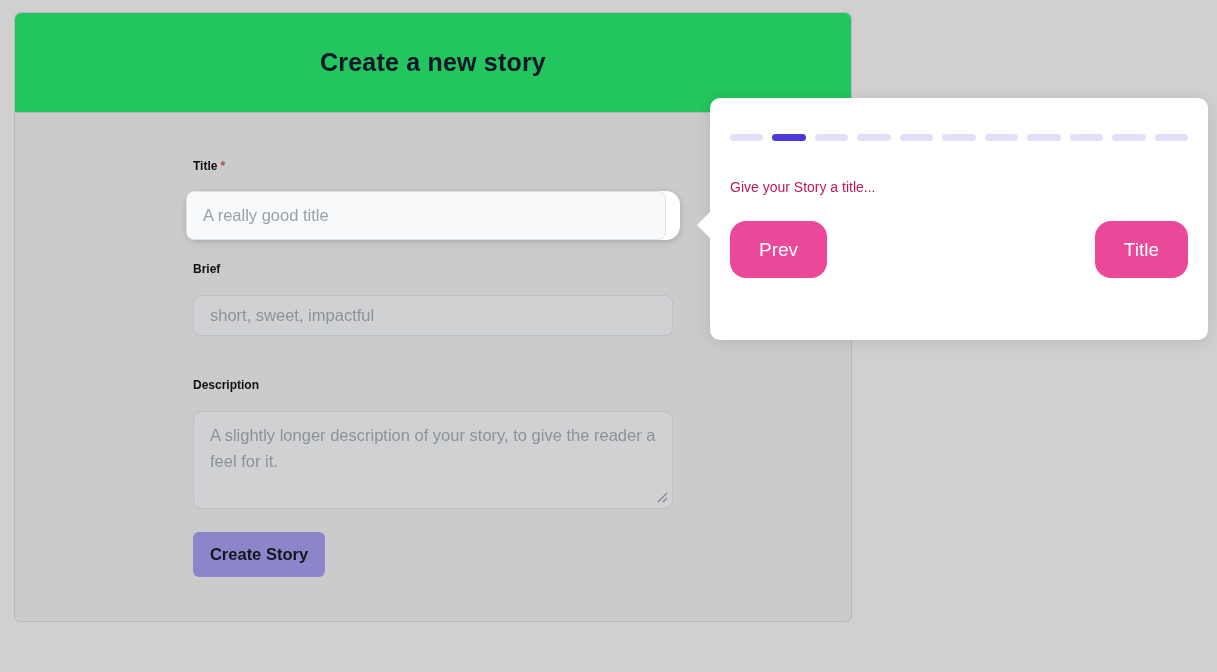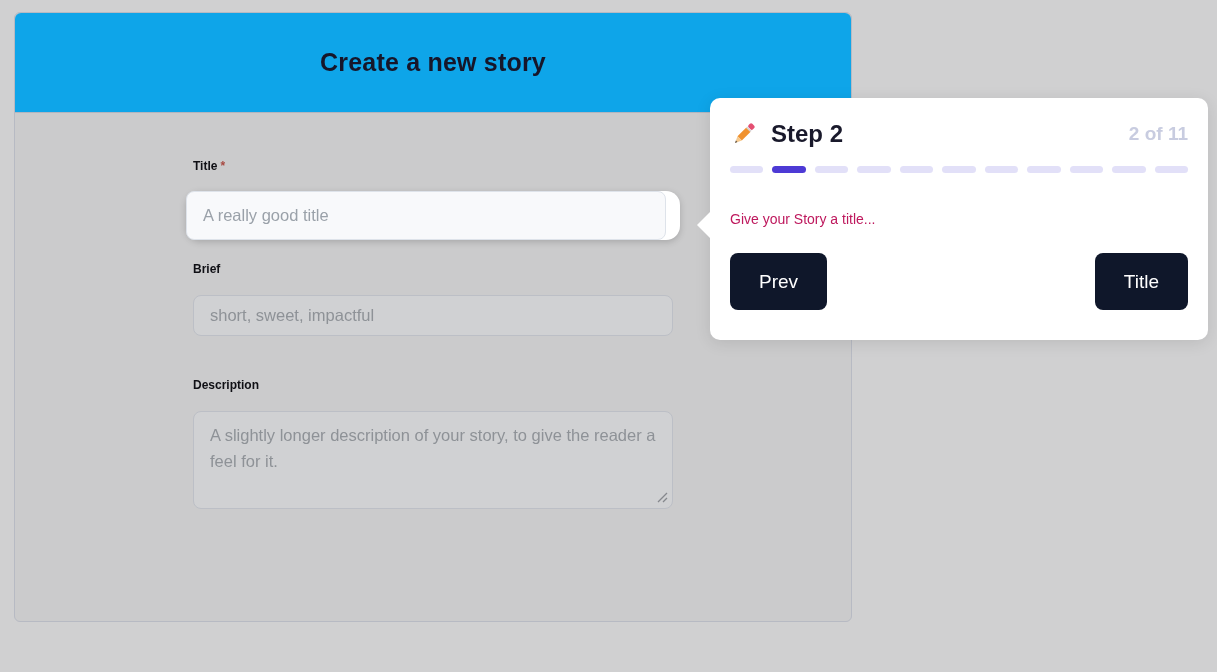"Create a new story" .card-header { background: #0ea5e9 -> #22c55e }
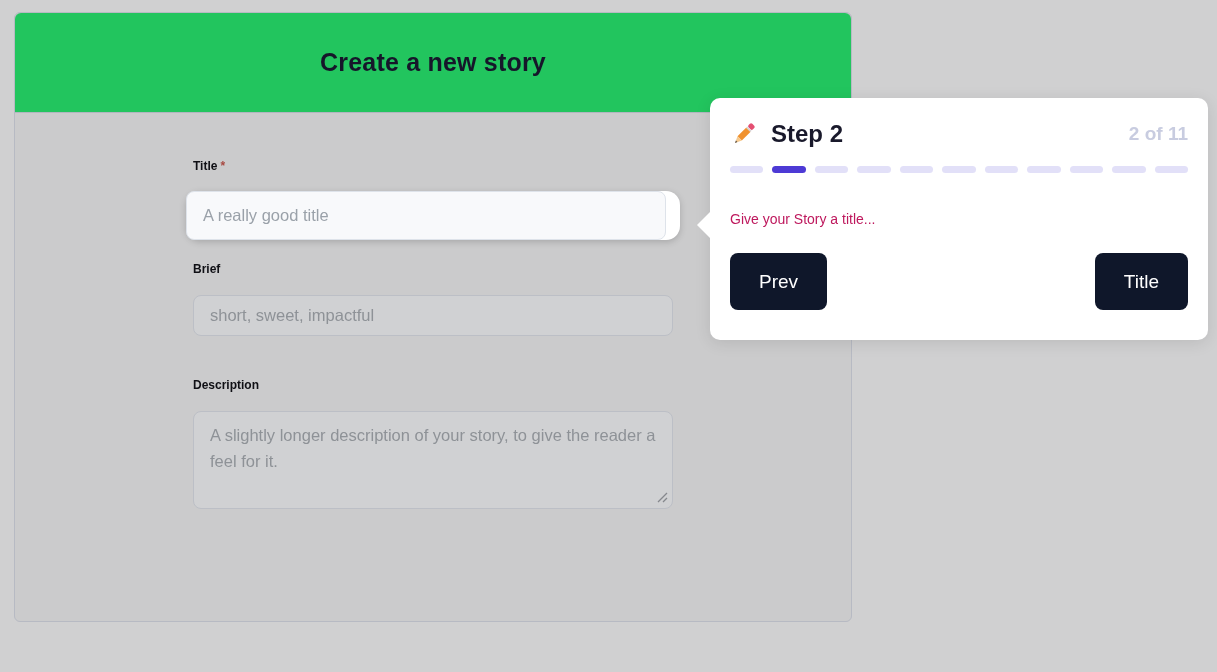"Step 2" div.pop-header { html: <div> <svg> <g> <rect></rect> <rect></rect> <rect></rect> <path></path> <path></path> </g> </svg> <div>Step 2</div> <div>2 of 11</div> </div> -> none }
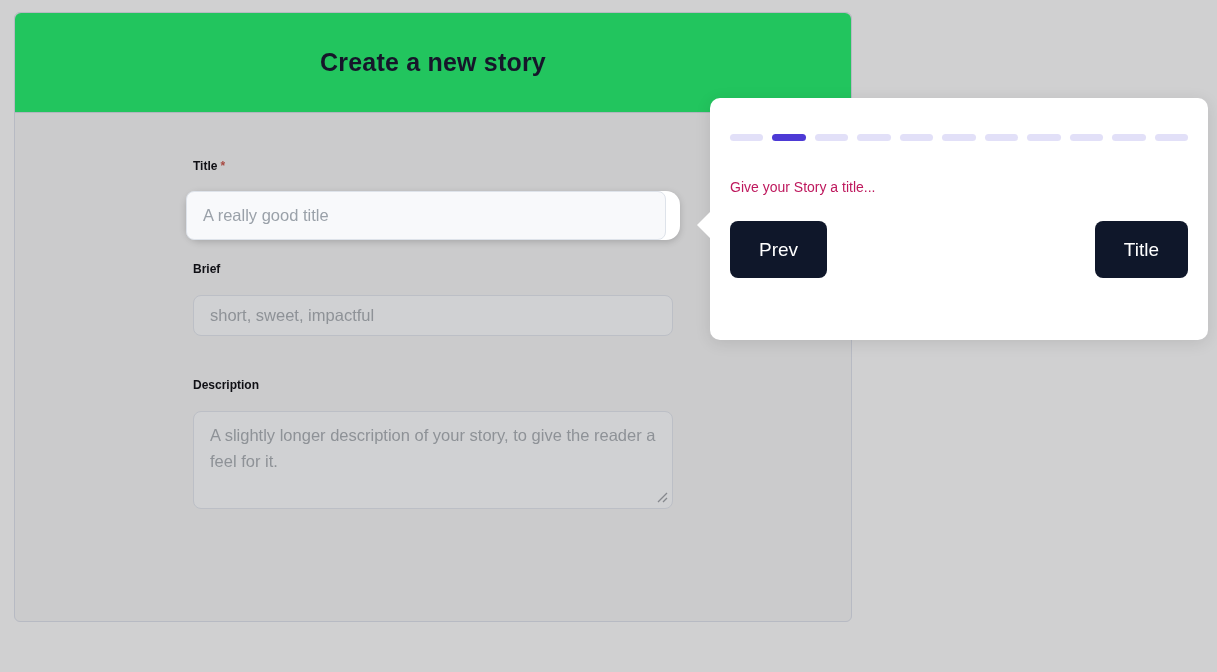"Prev" .tour-btn { background: #0f172a -> #ec4899; border-radius: 8px -> 16px }
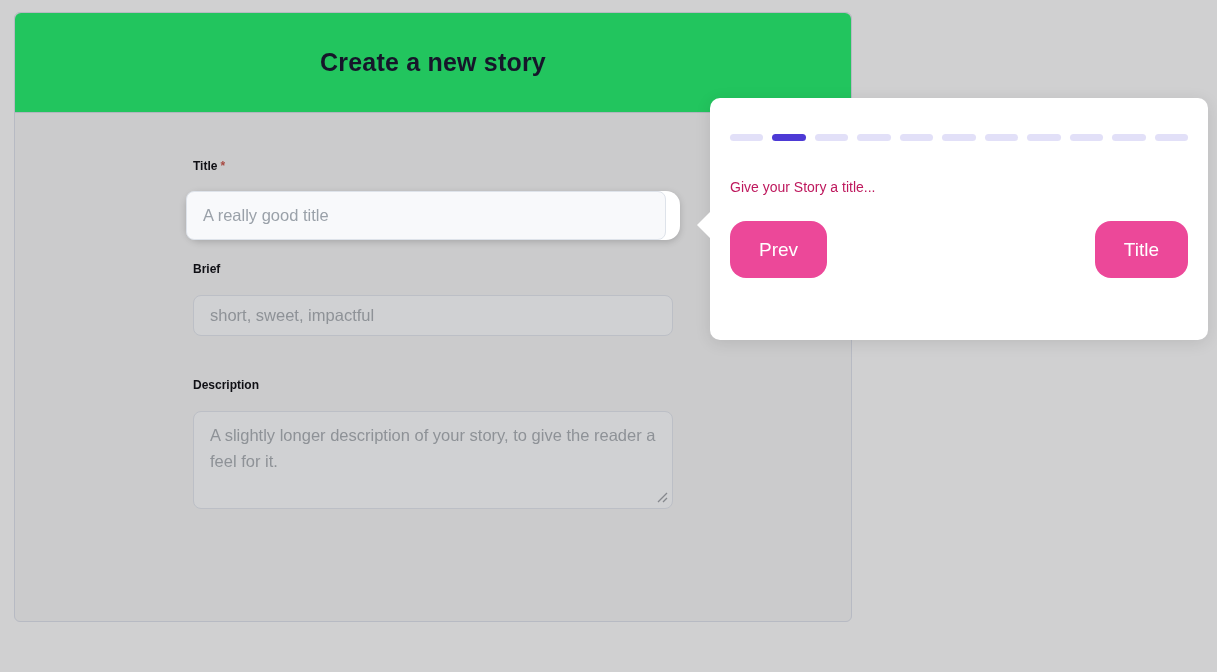"Create Story" button.submit-btn { html: none -> <button>Create Story</button> }
